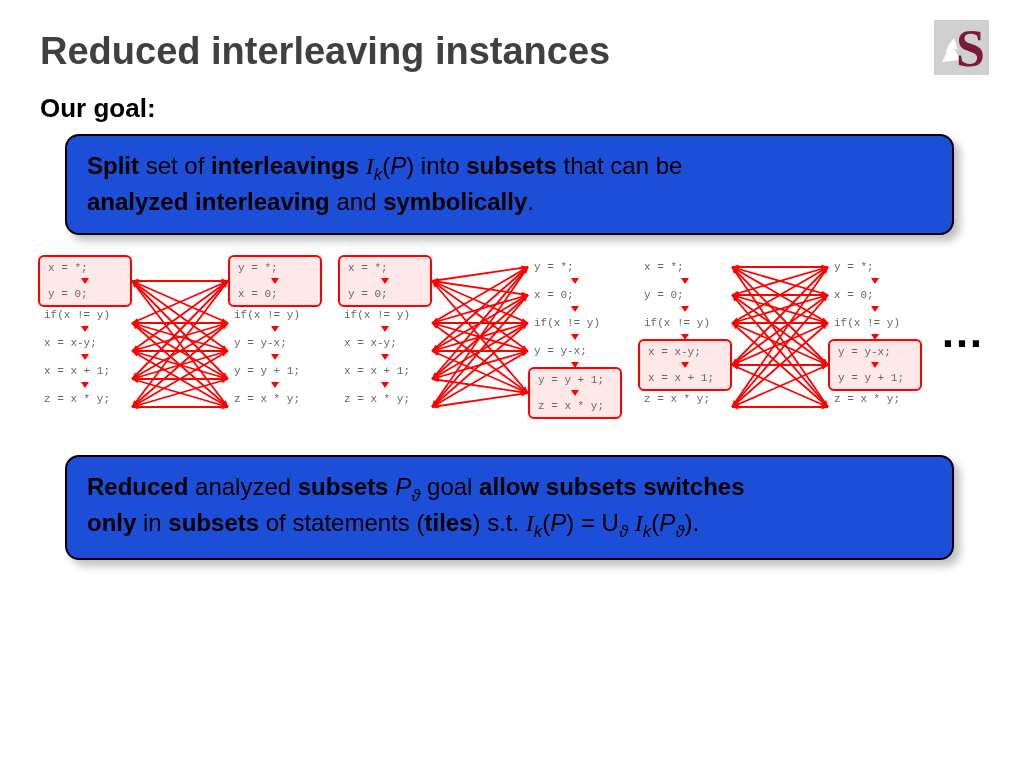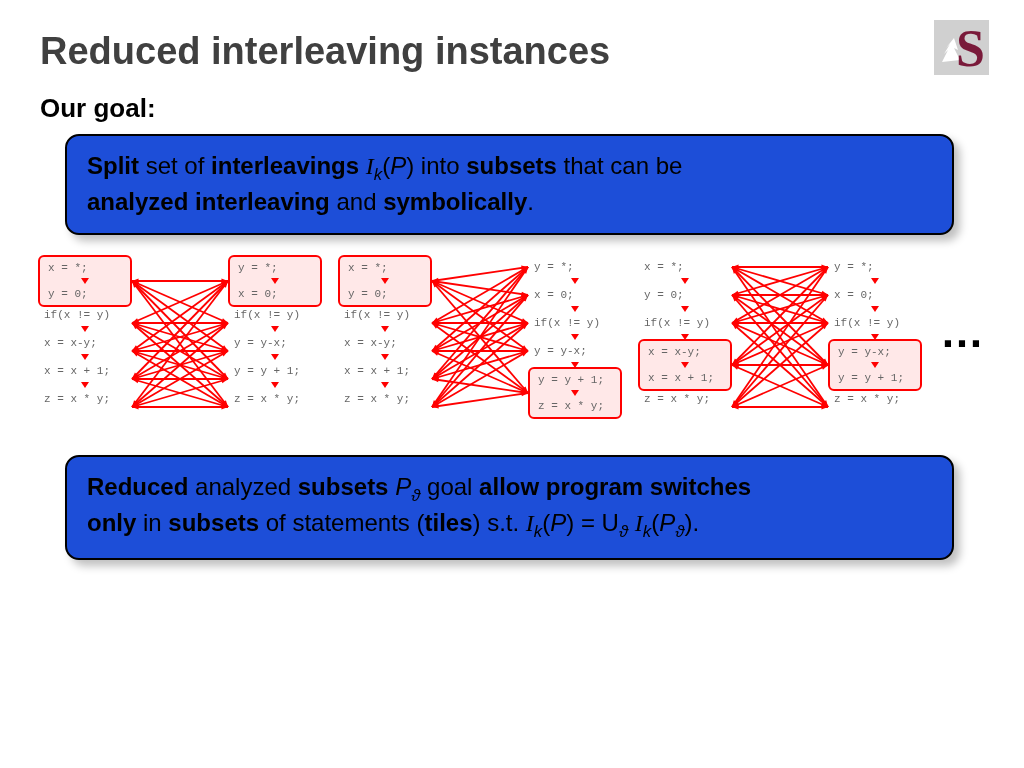"allow program switches" b { text: program -> subsets }
